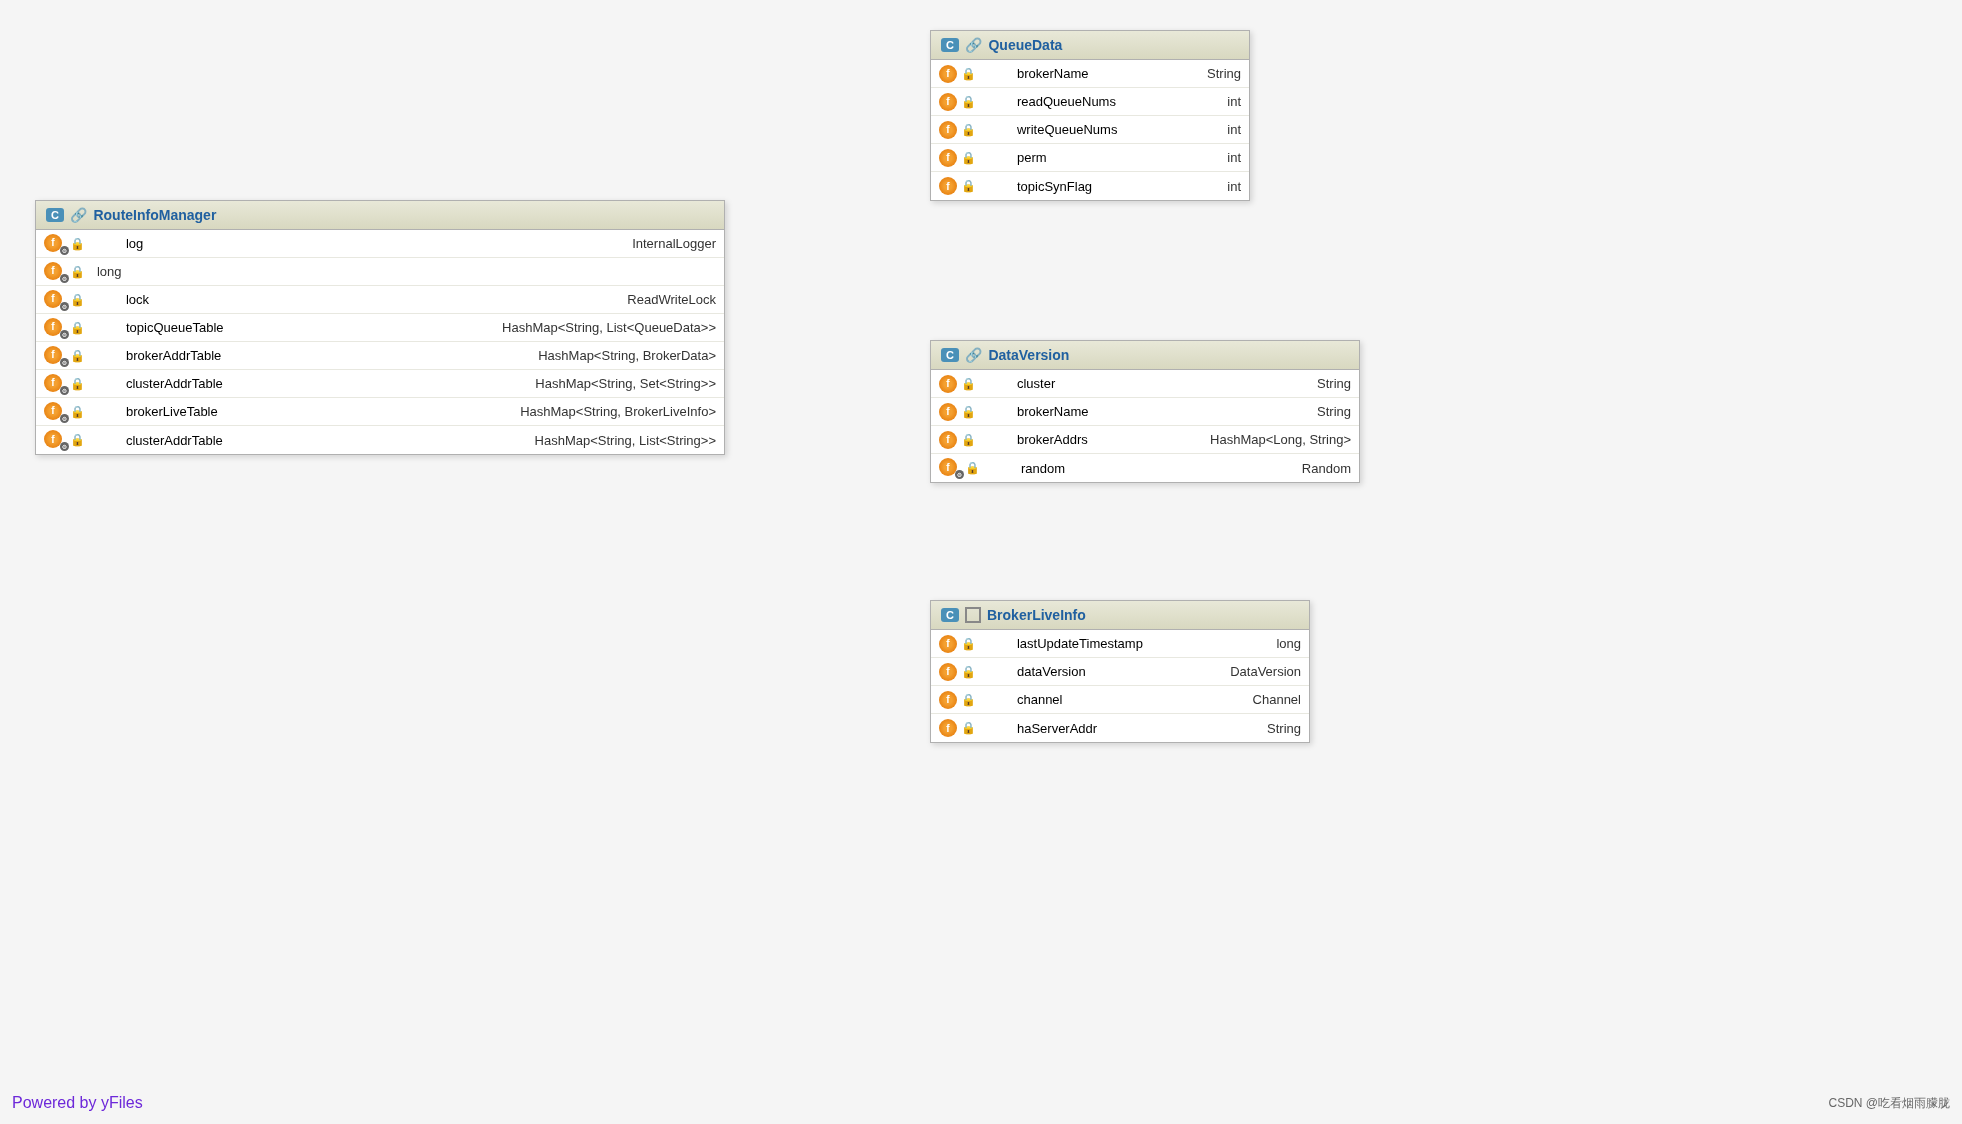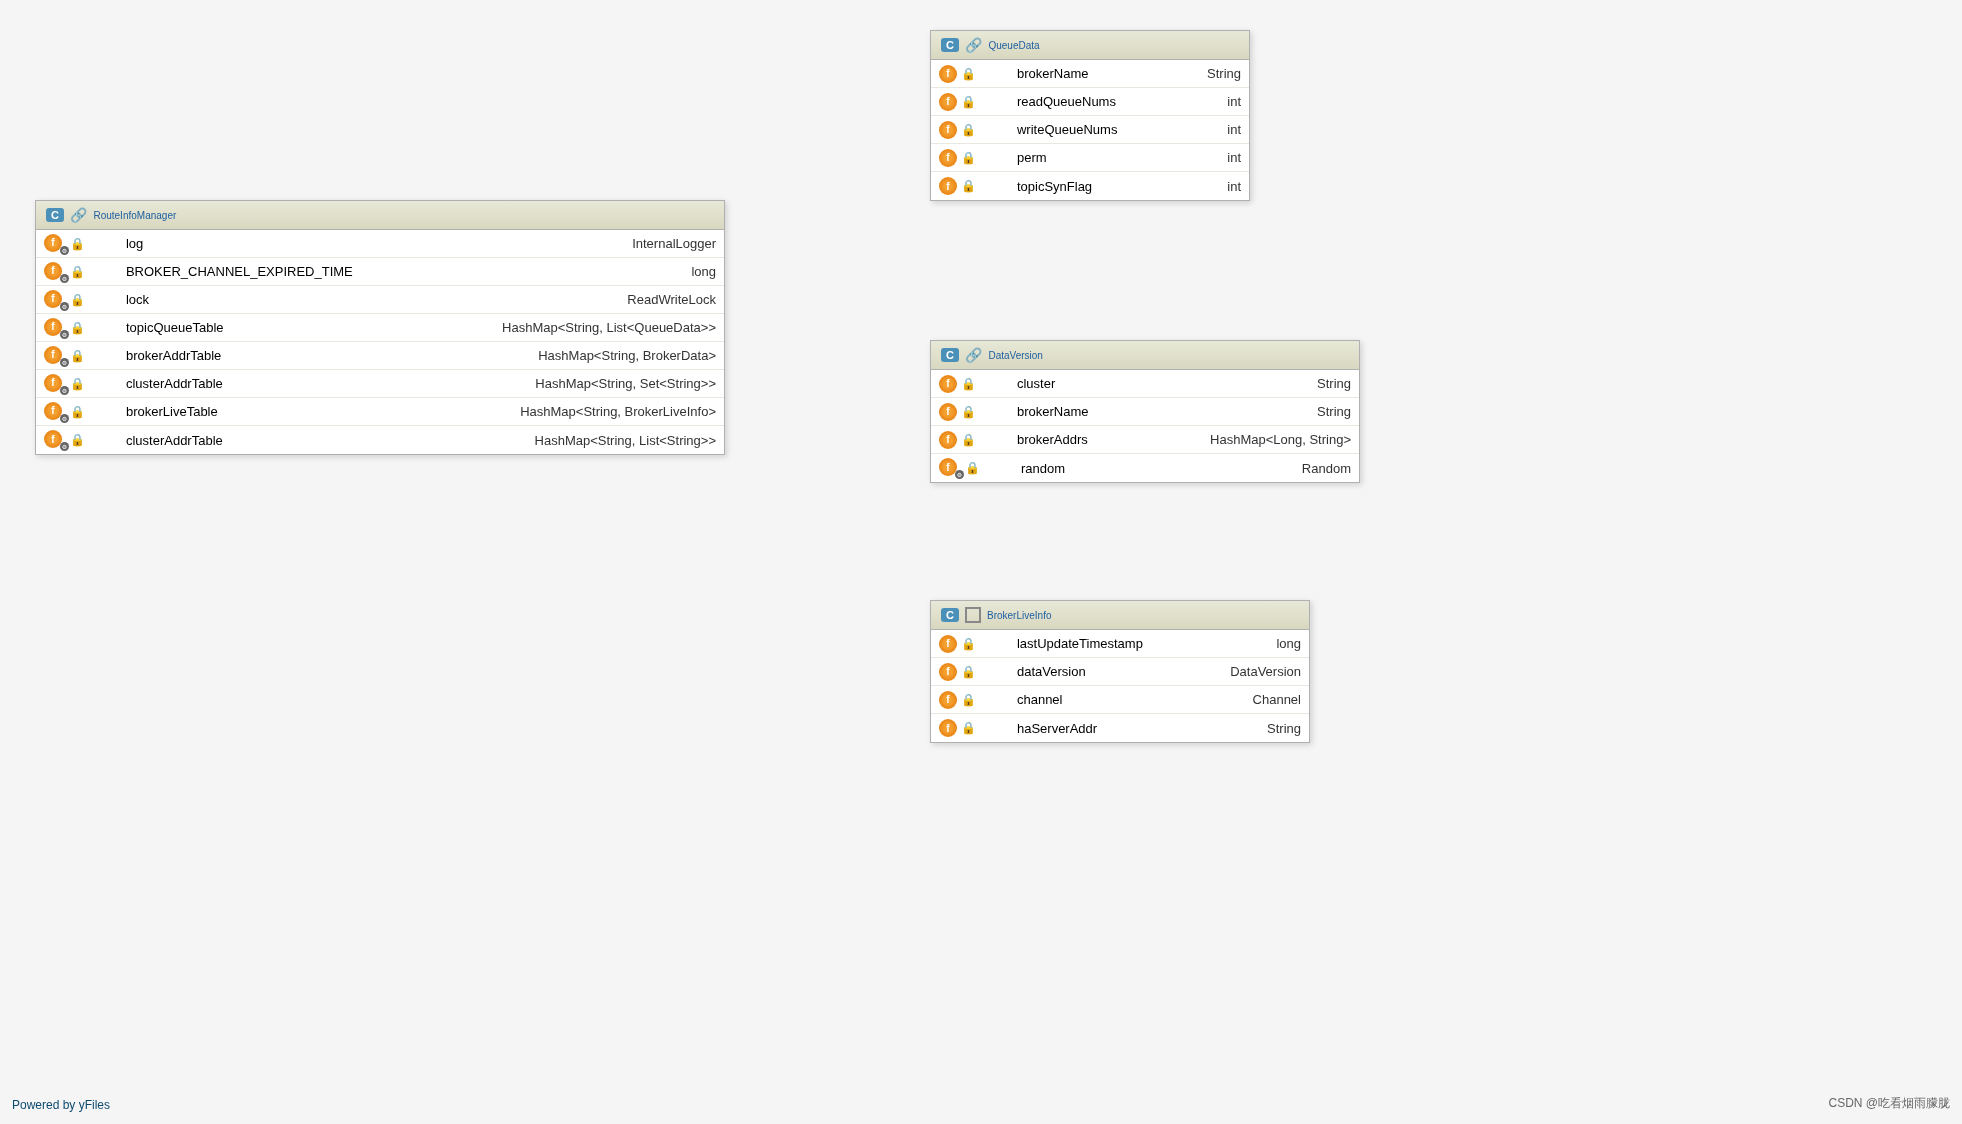"QueueData" .header-title { font-size: 10px -> 14px; font-weight: normal -> bold }
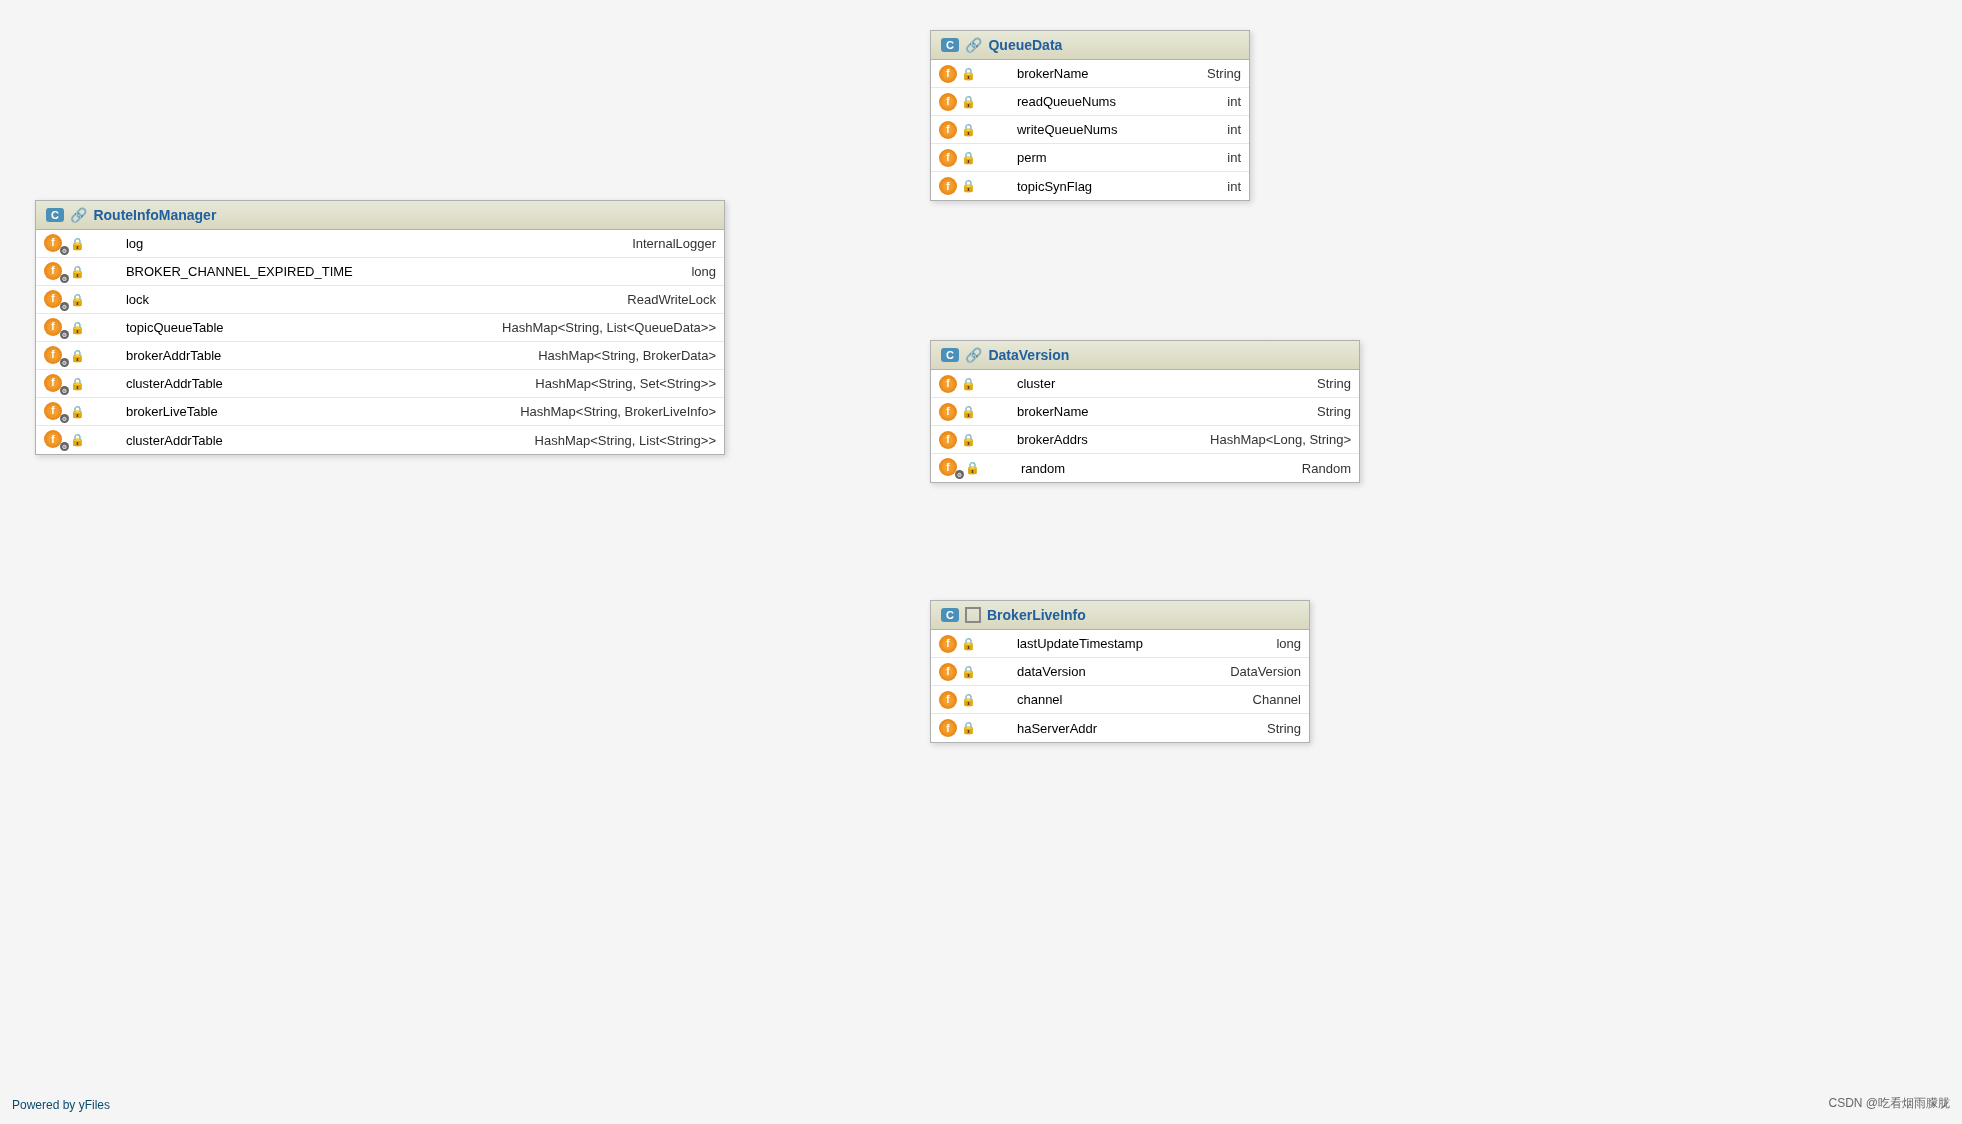"BROKER_CHANNEL_EXPIRED_TIME" span.field-name { html: <span>BROKER_CHANNEL_EXPIRED_TIME</span> -> none }
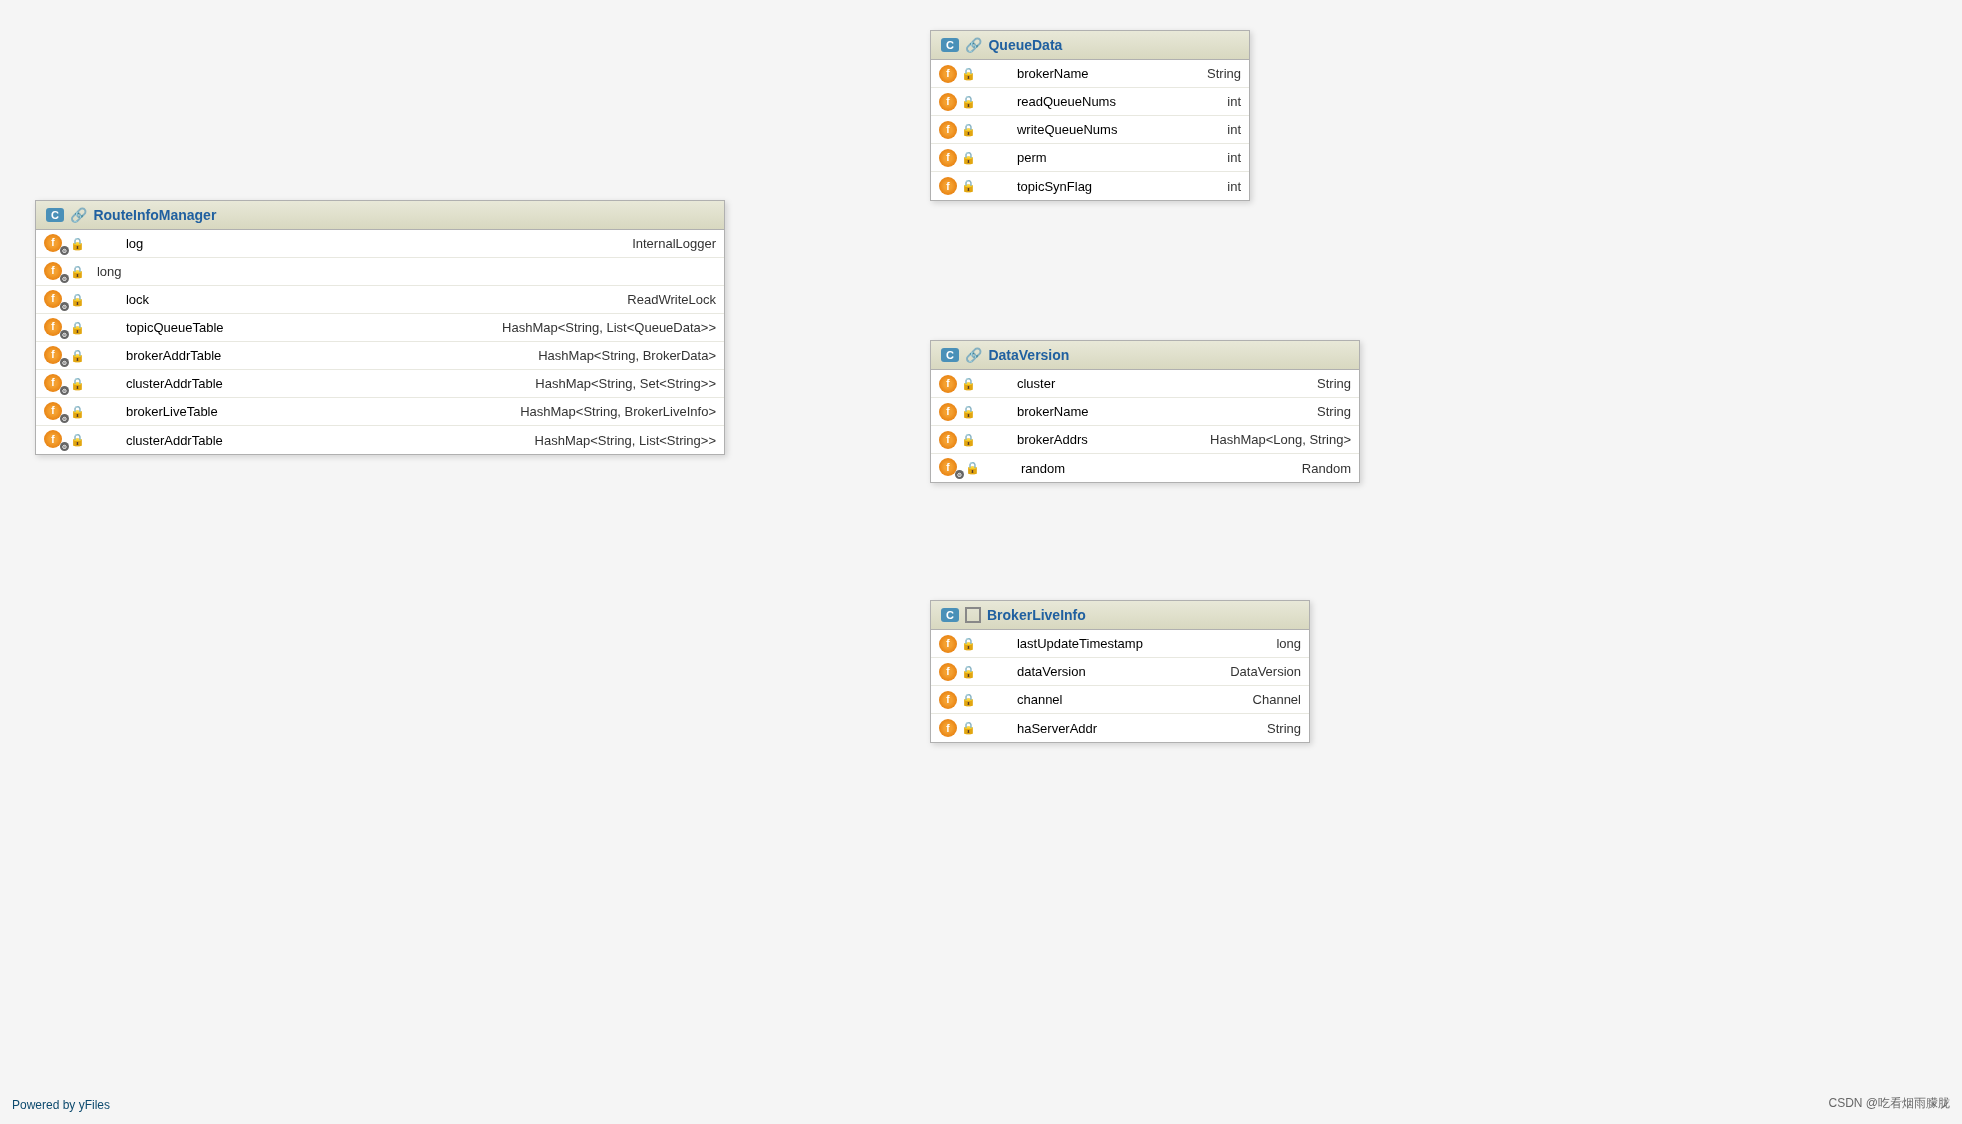"Powered by yFiles" .watermark-left { color: #0c4a6e -> #6d28d9; font-size: 12px -> 16px }
